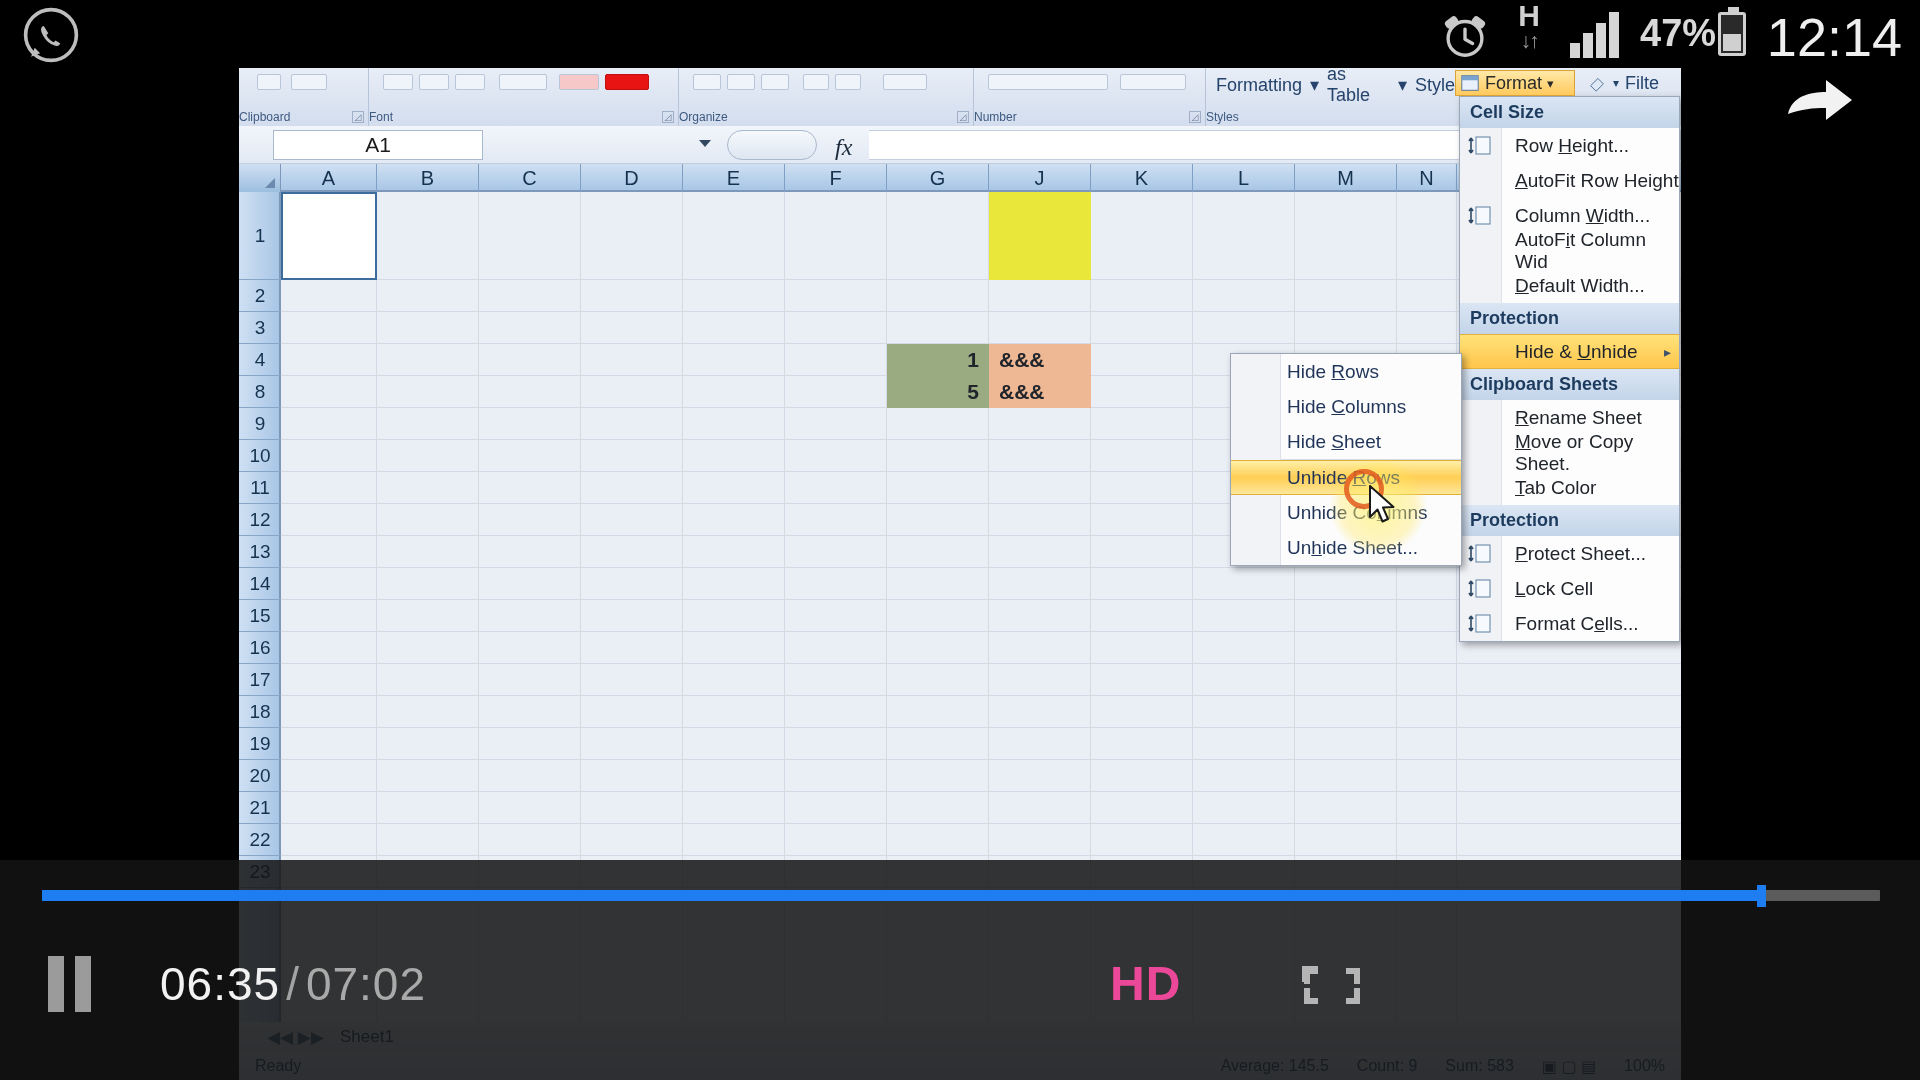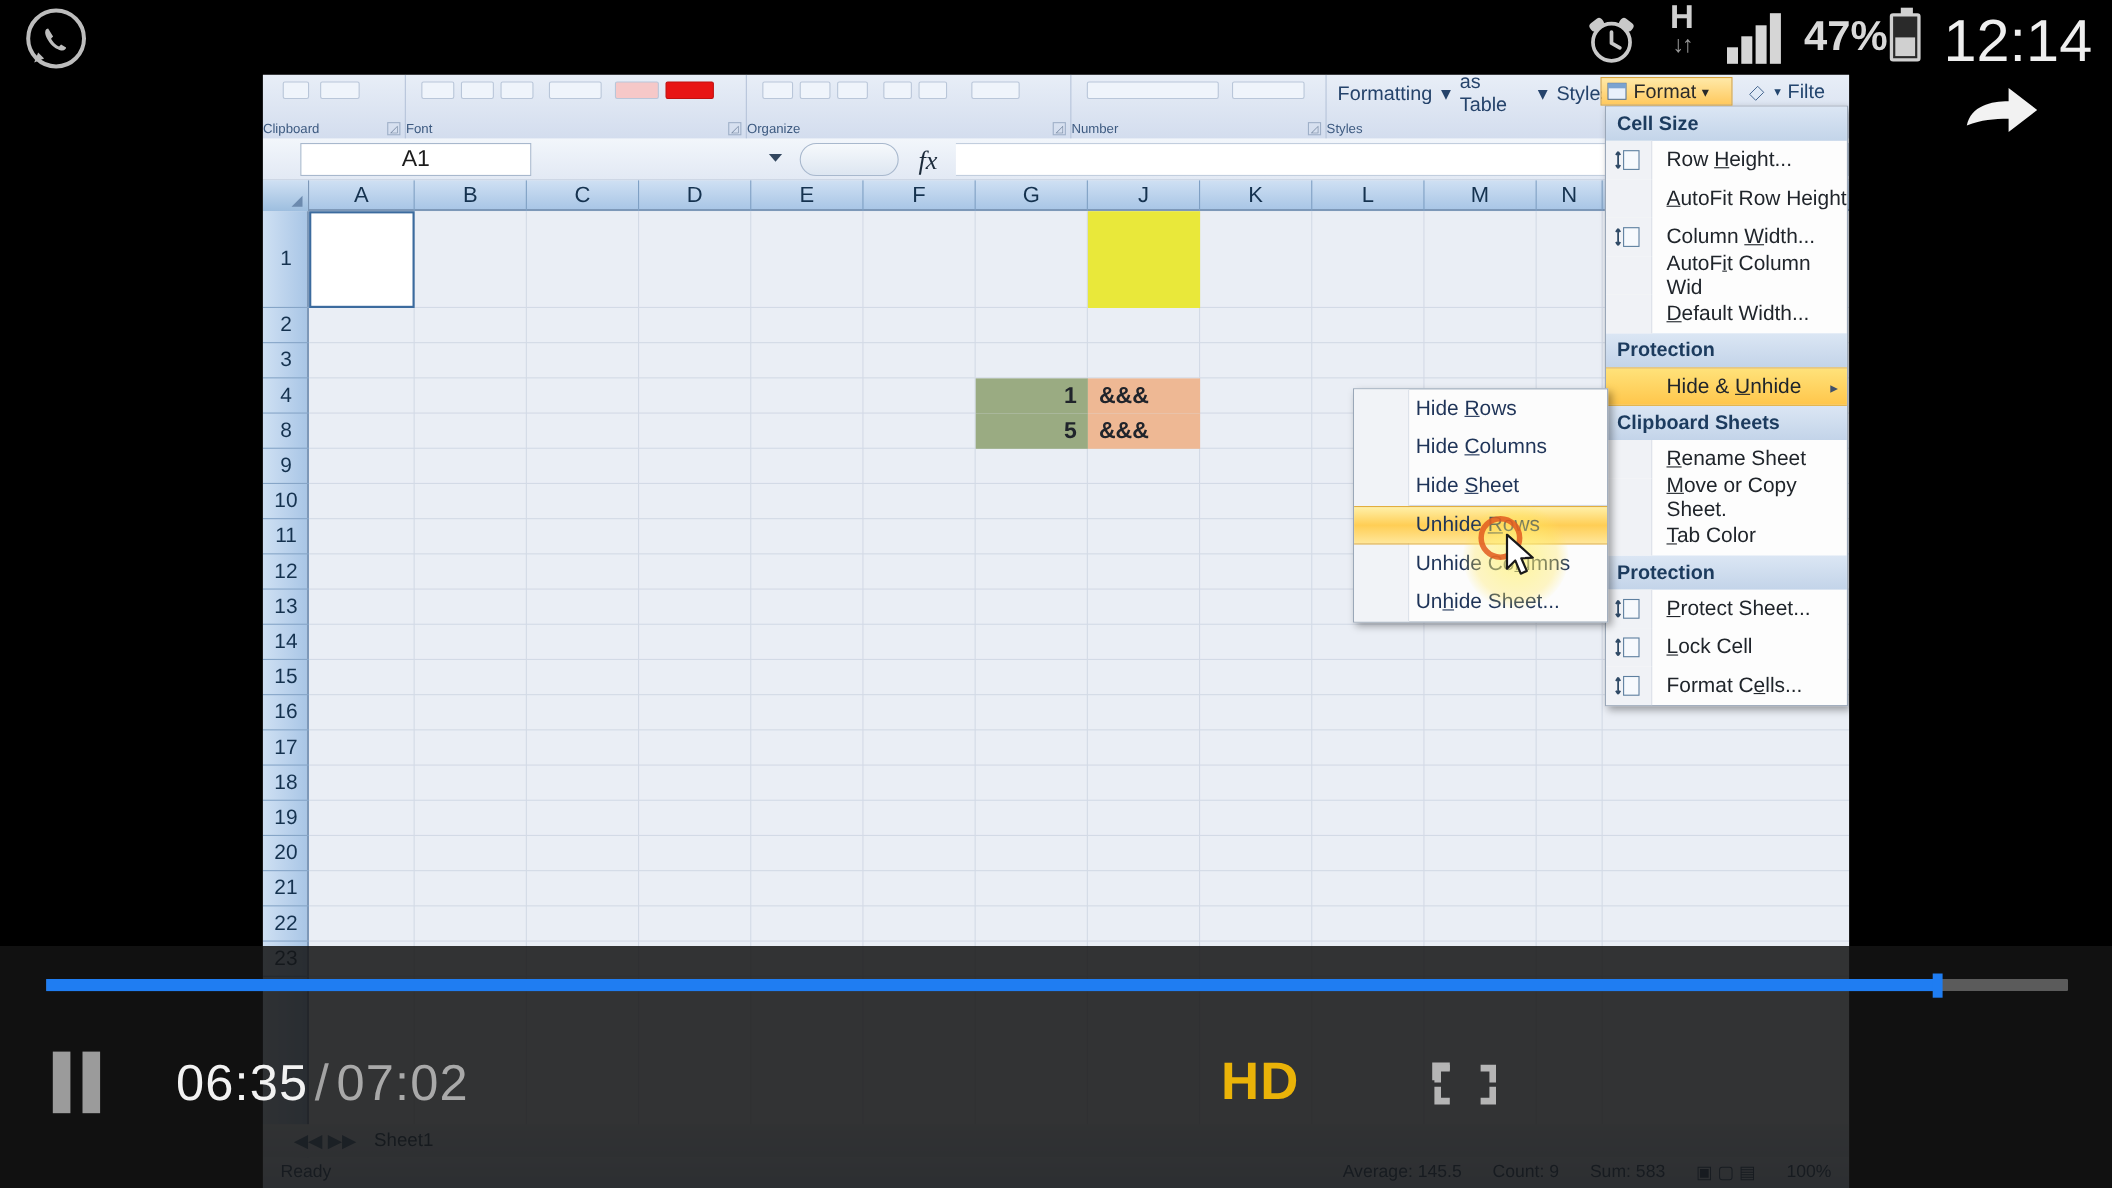"HD" #hd-badge { color: #eab308 -> #ec4899 }
